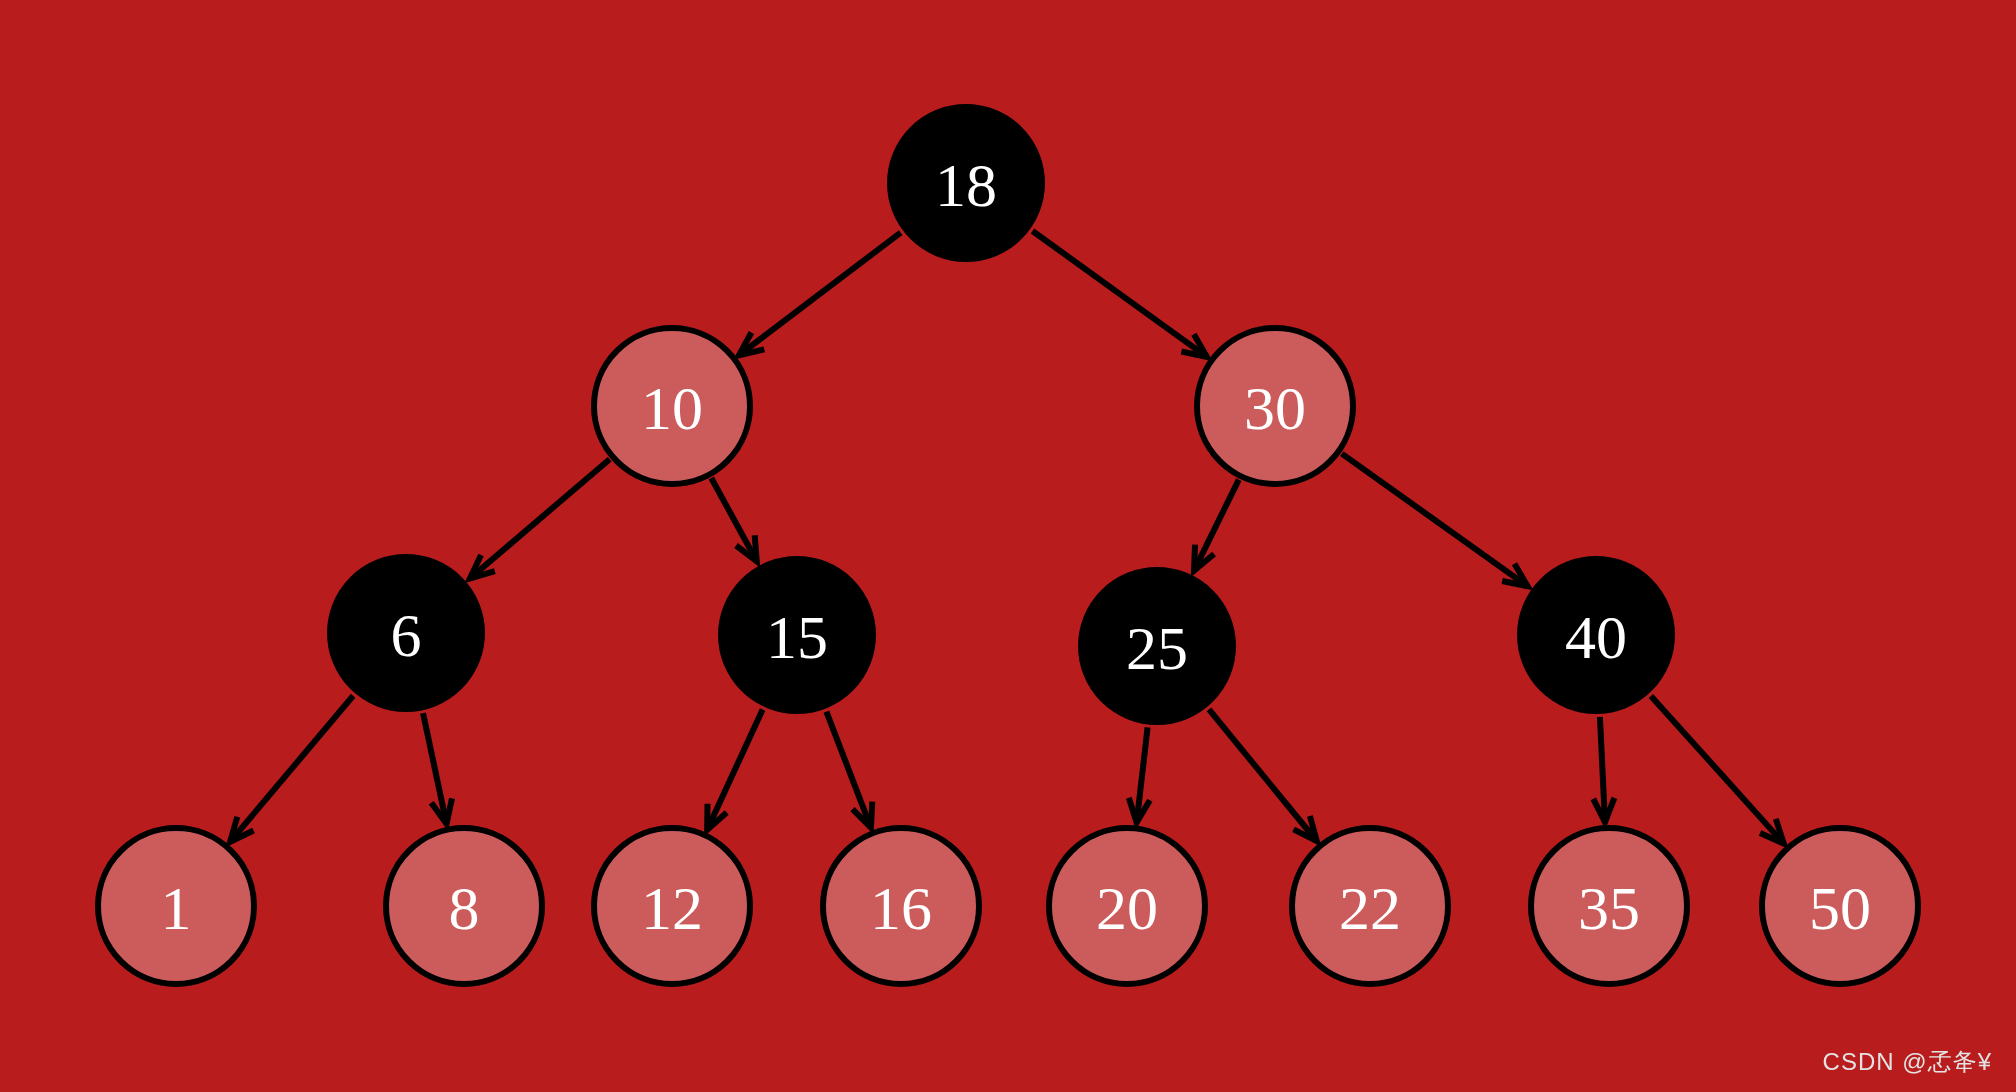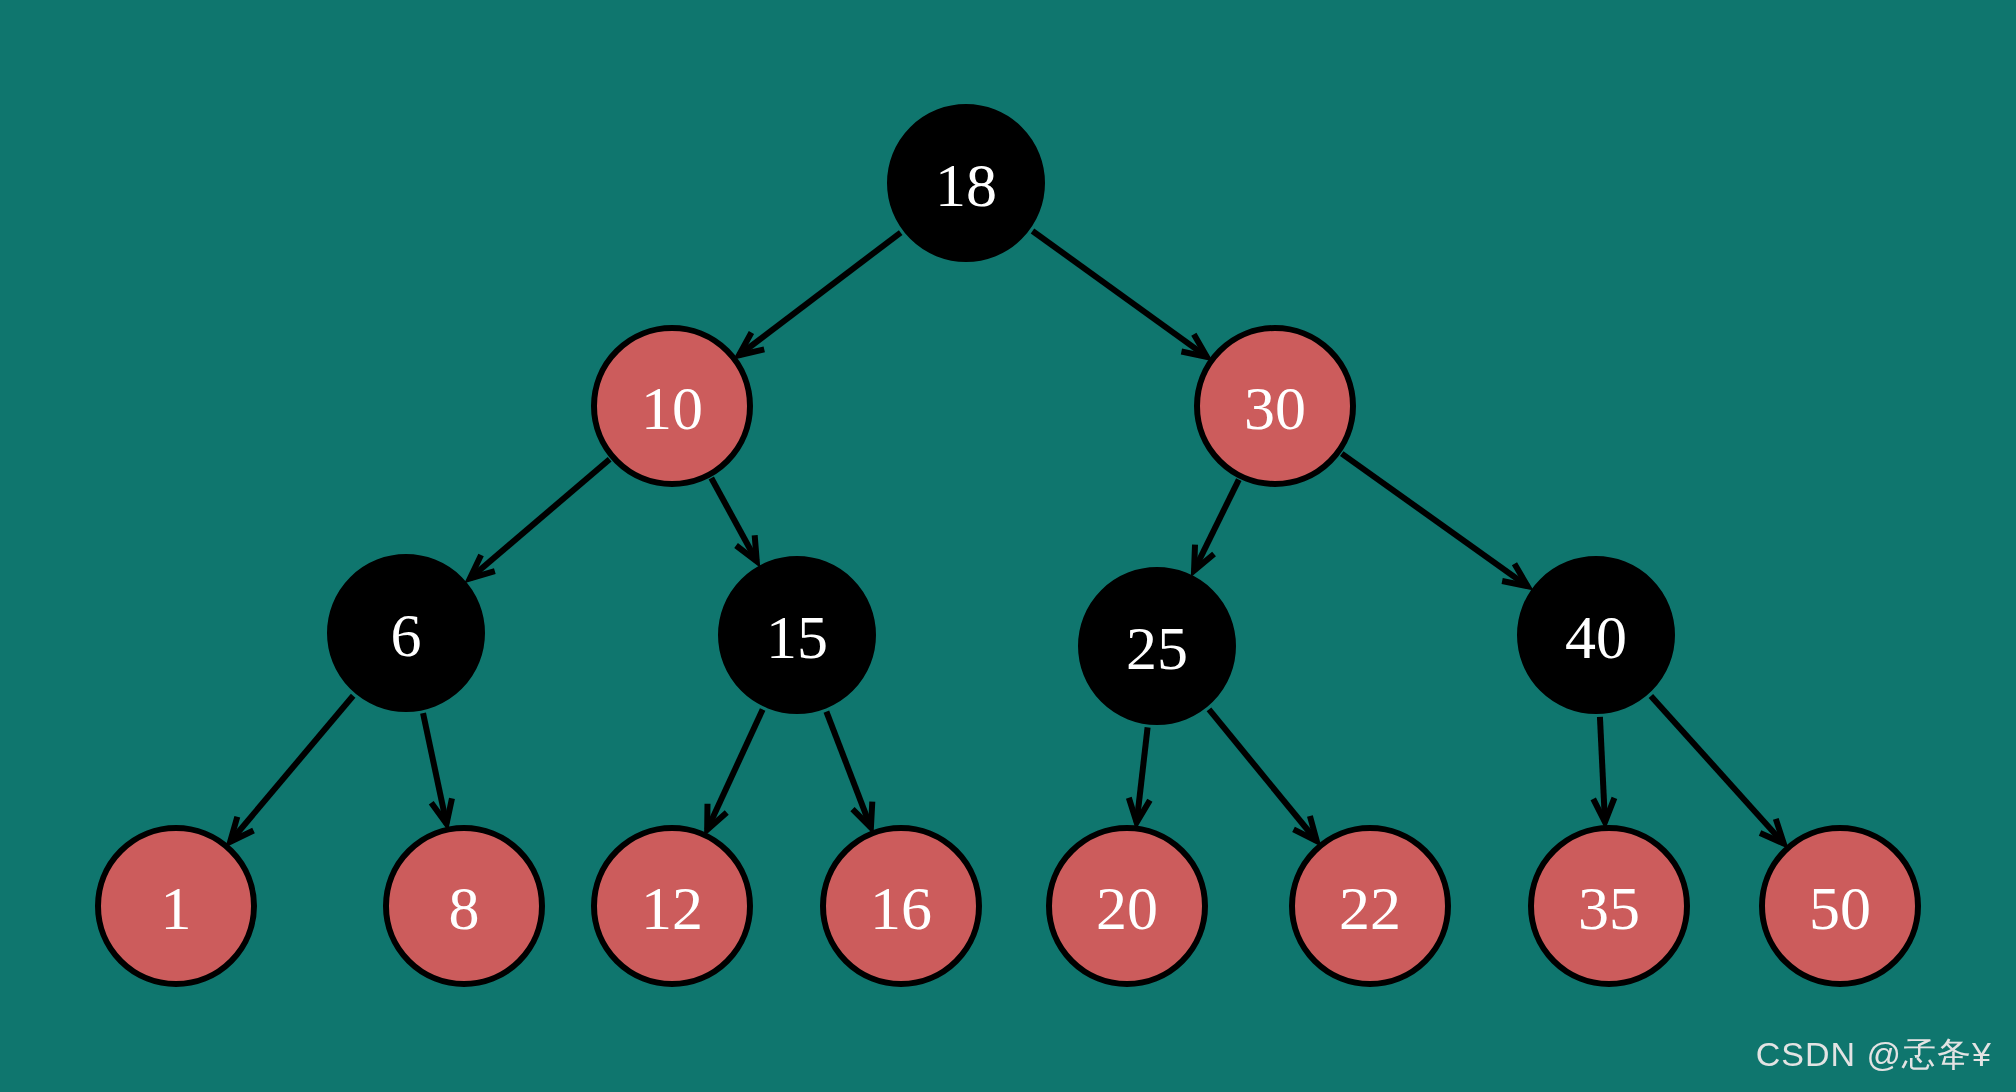"18" #stage { background: #0f766e -> #b91c1c }
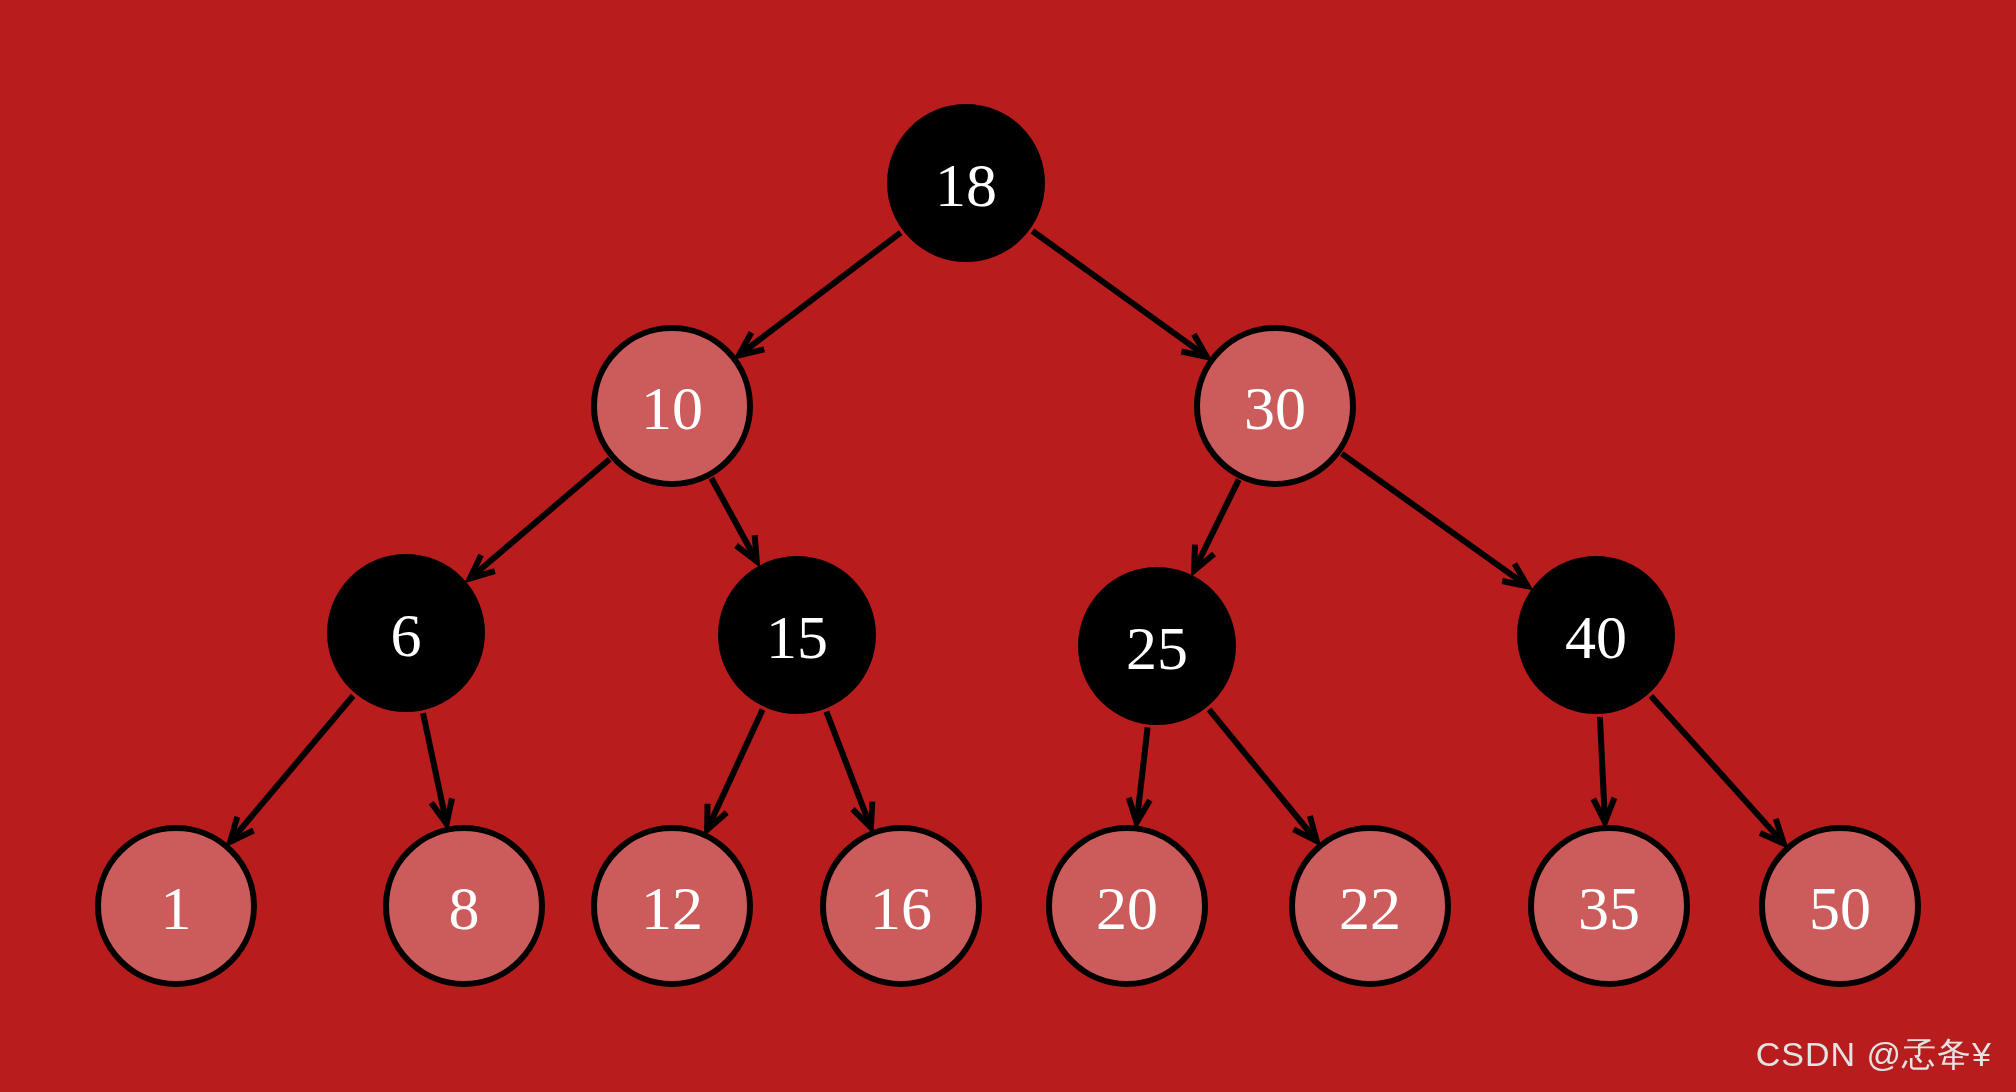"CSDN @孞夅¥" .watermark { font-size: 34px -> 24px }
